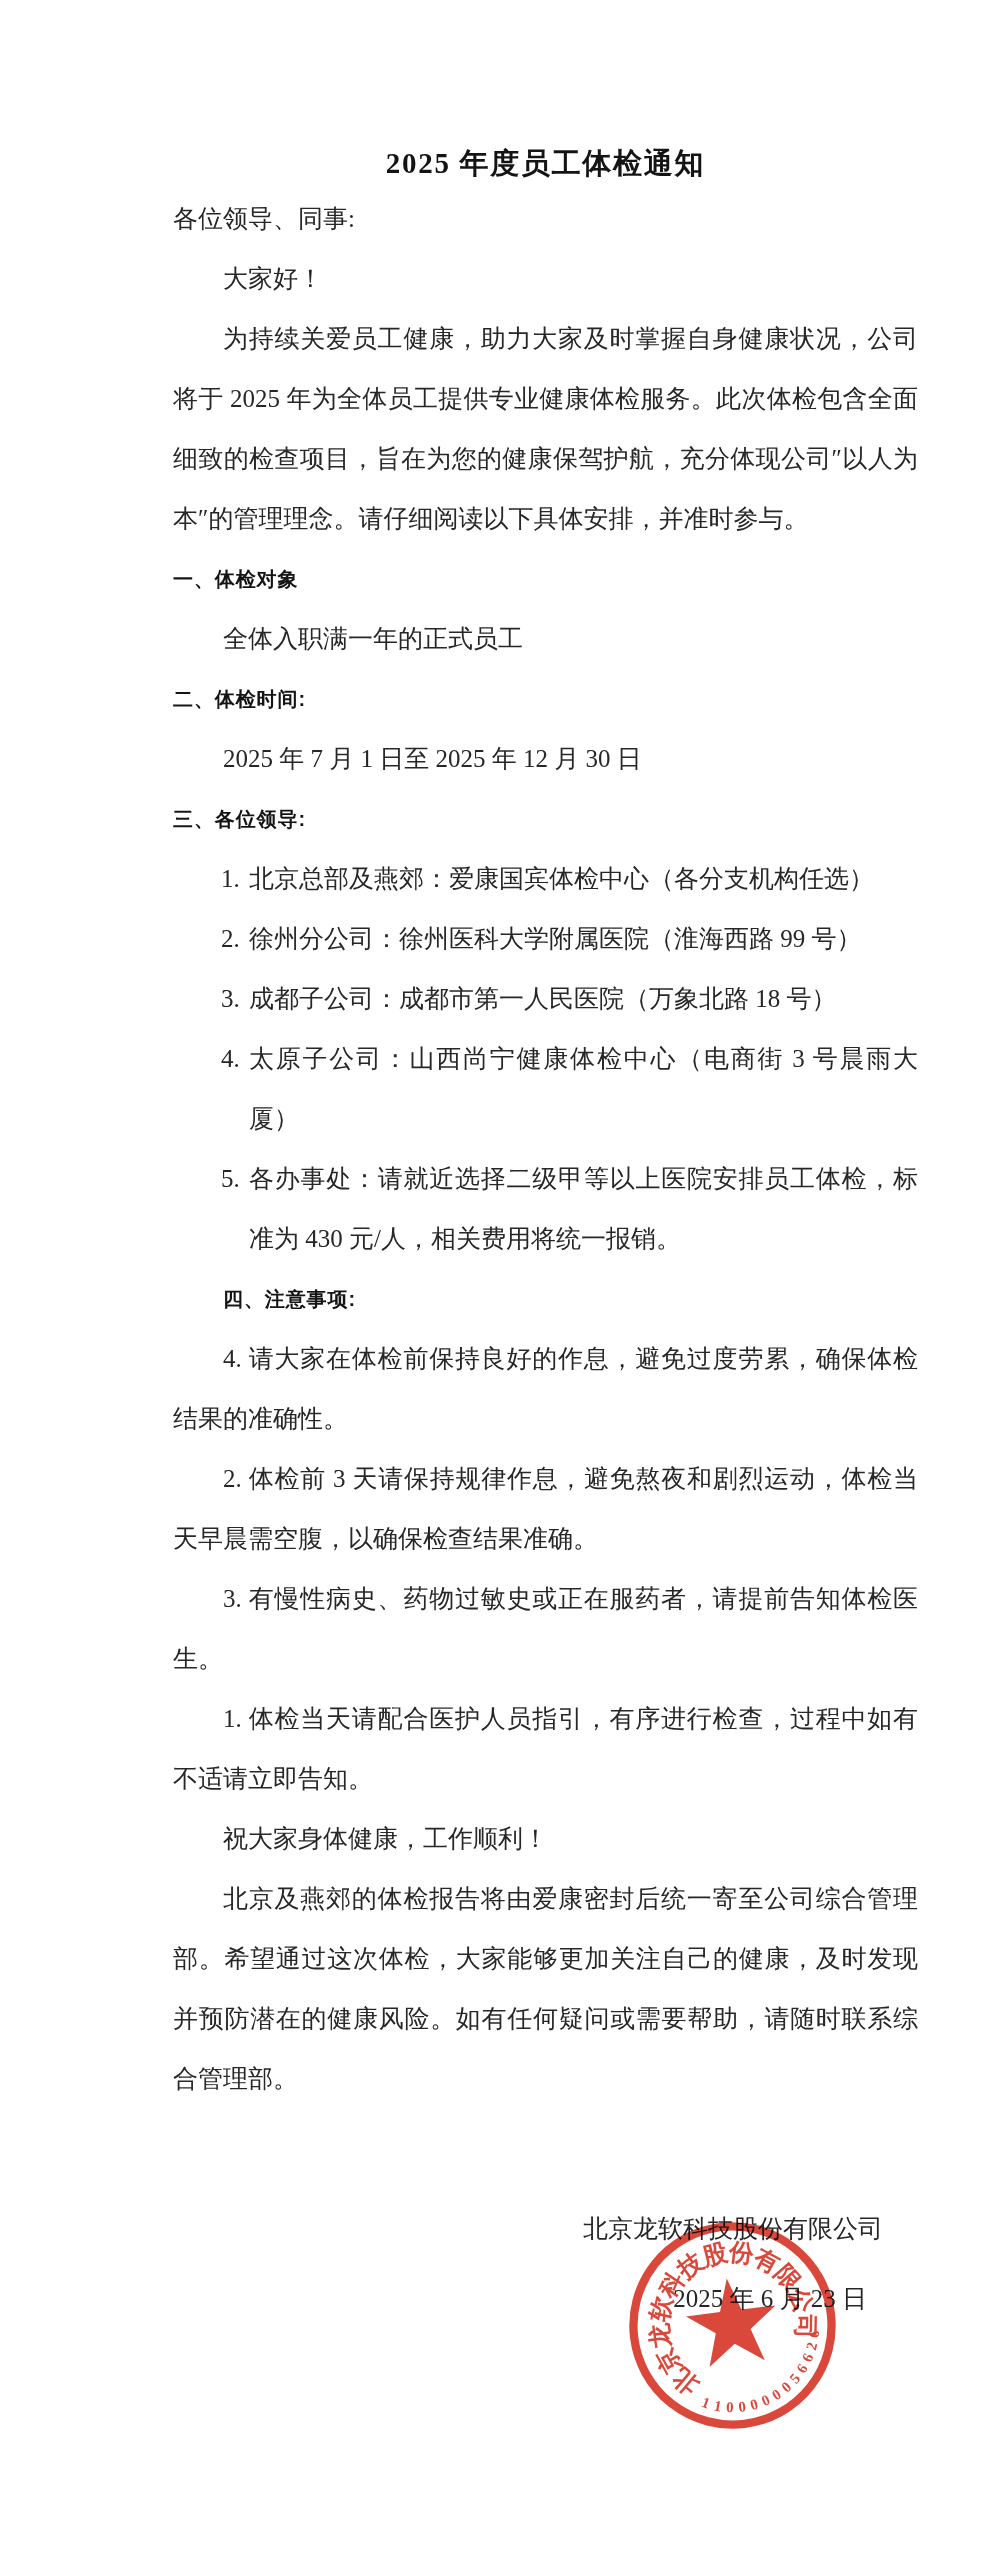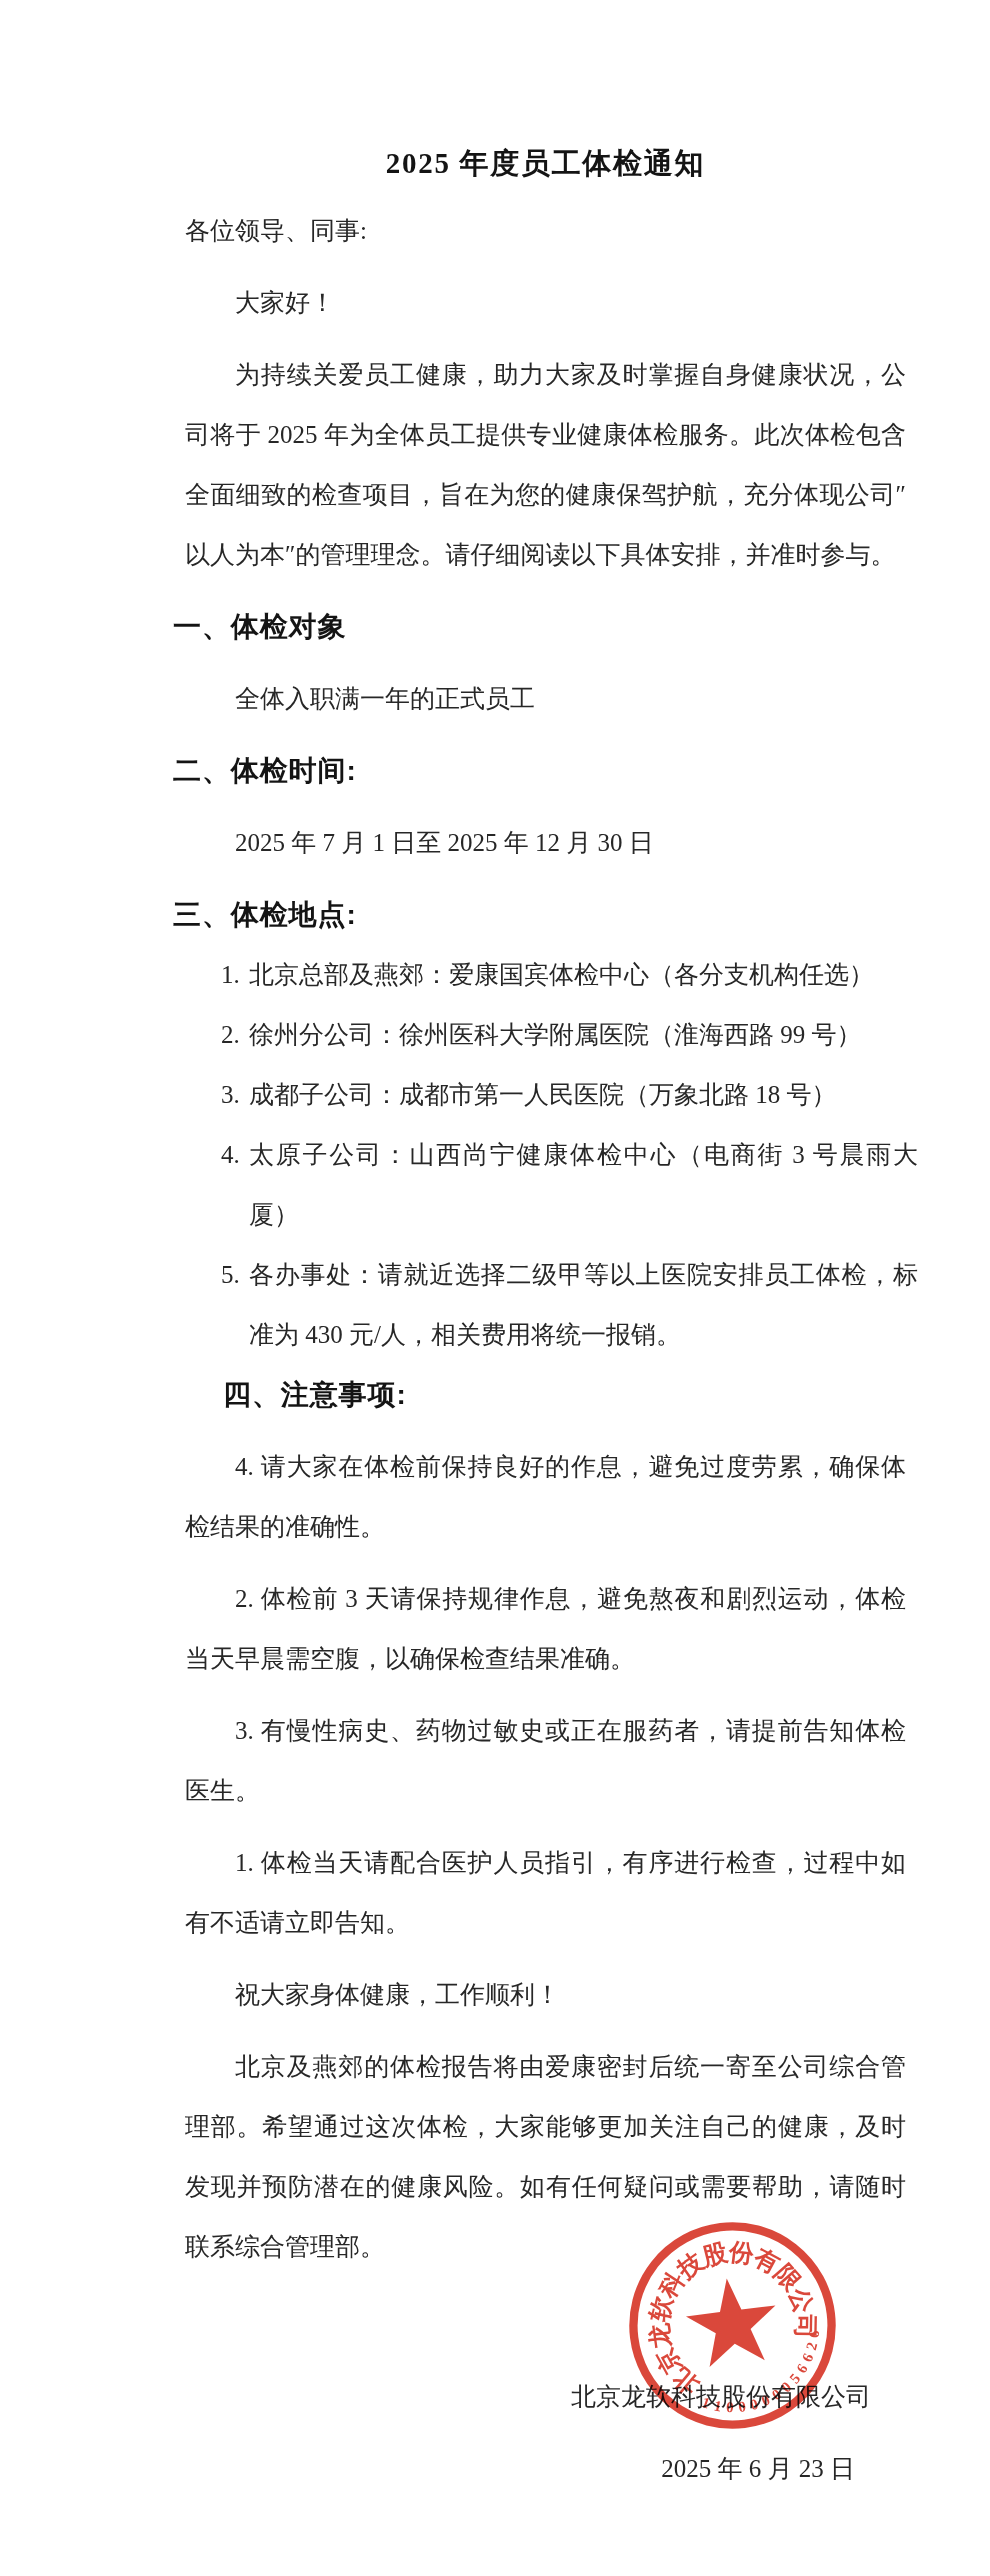"各位领导、同事:" p { margin: 12px -> 0 }
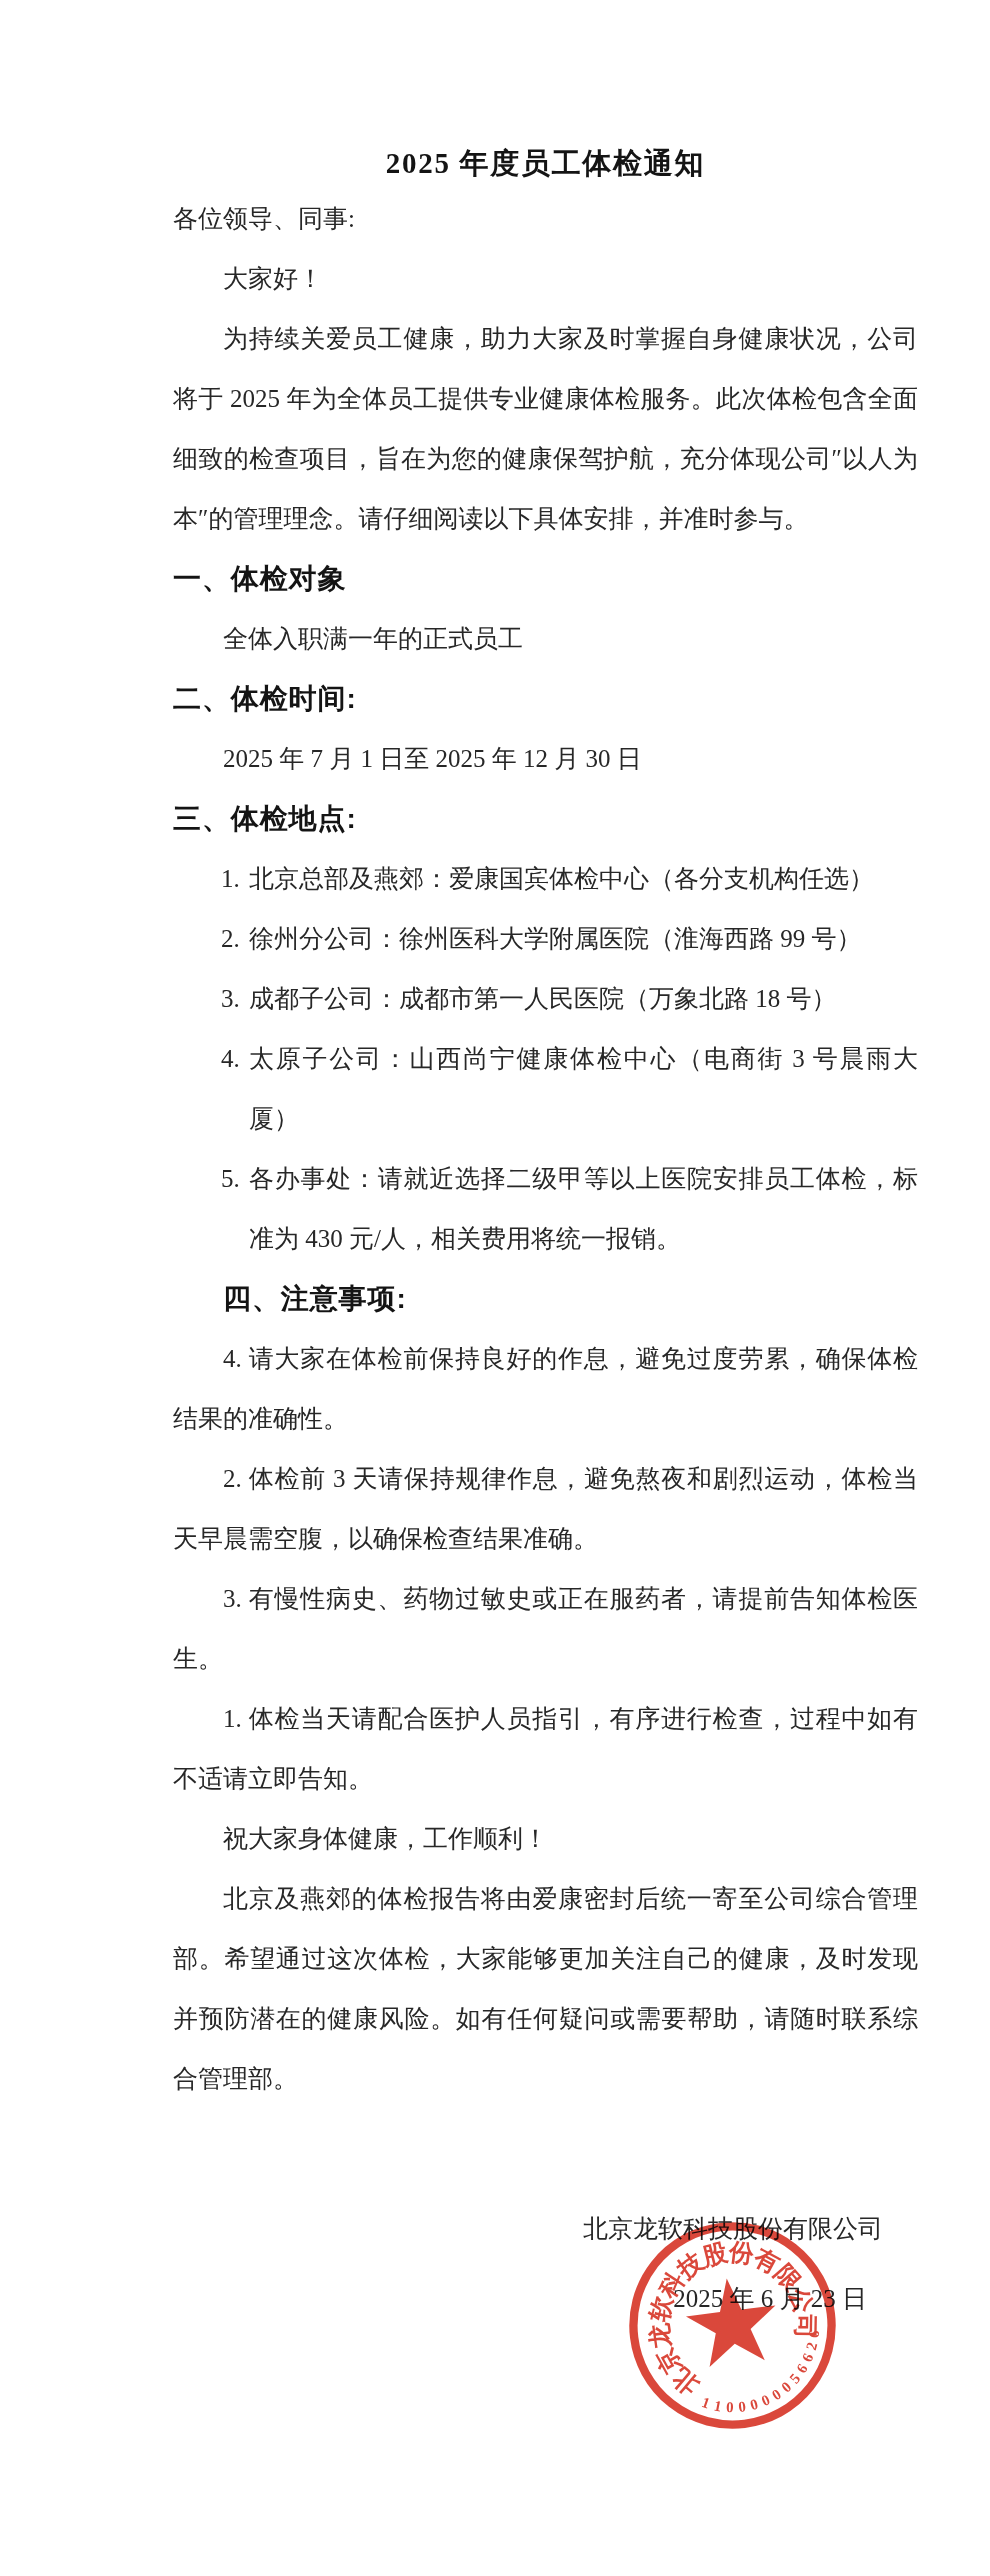"一、体检对象" .sec-heading { font-size: 28px -> 20px }
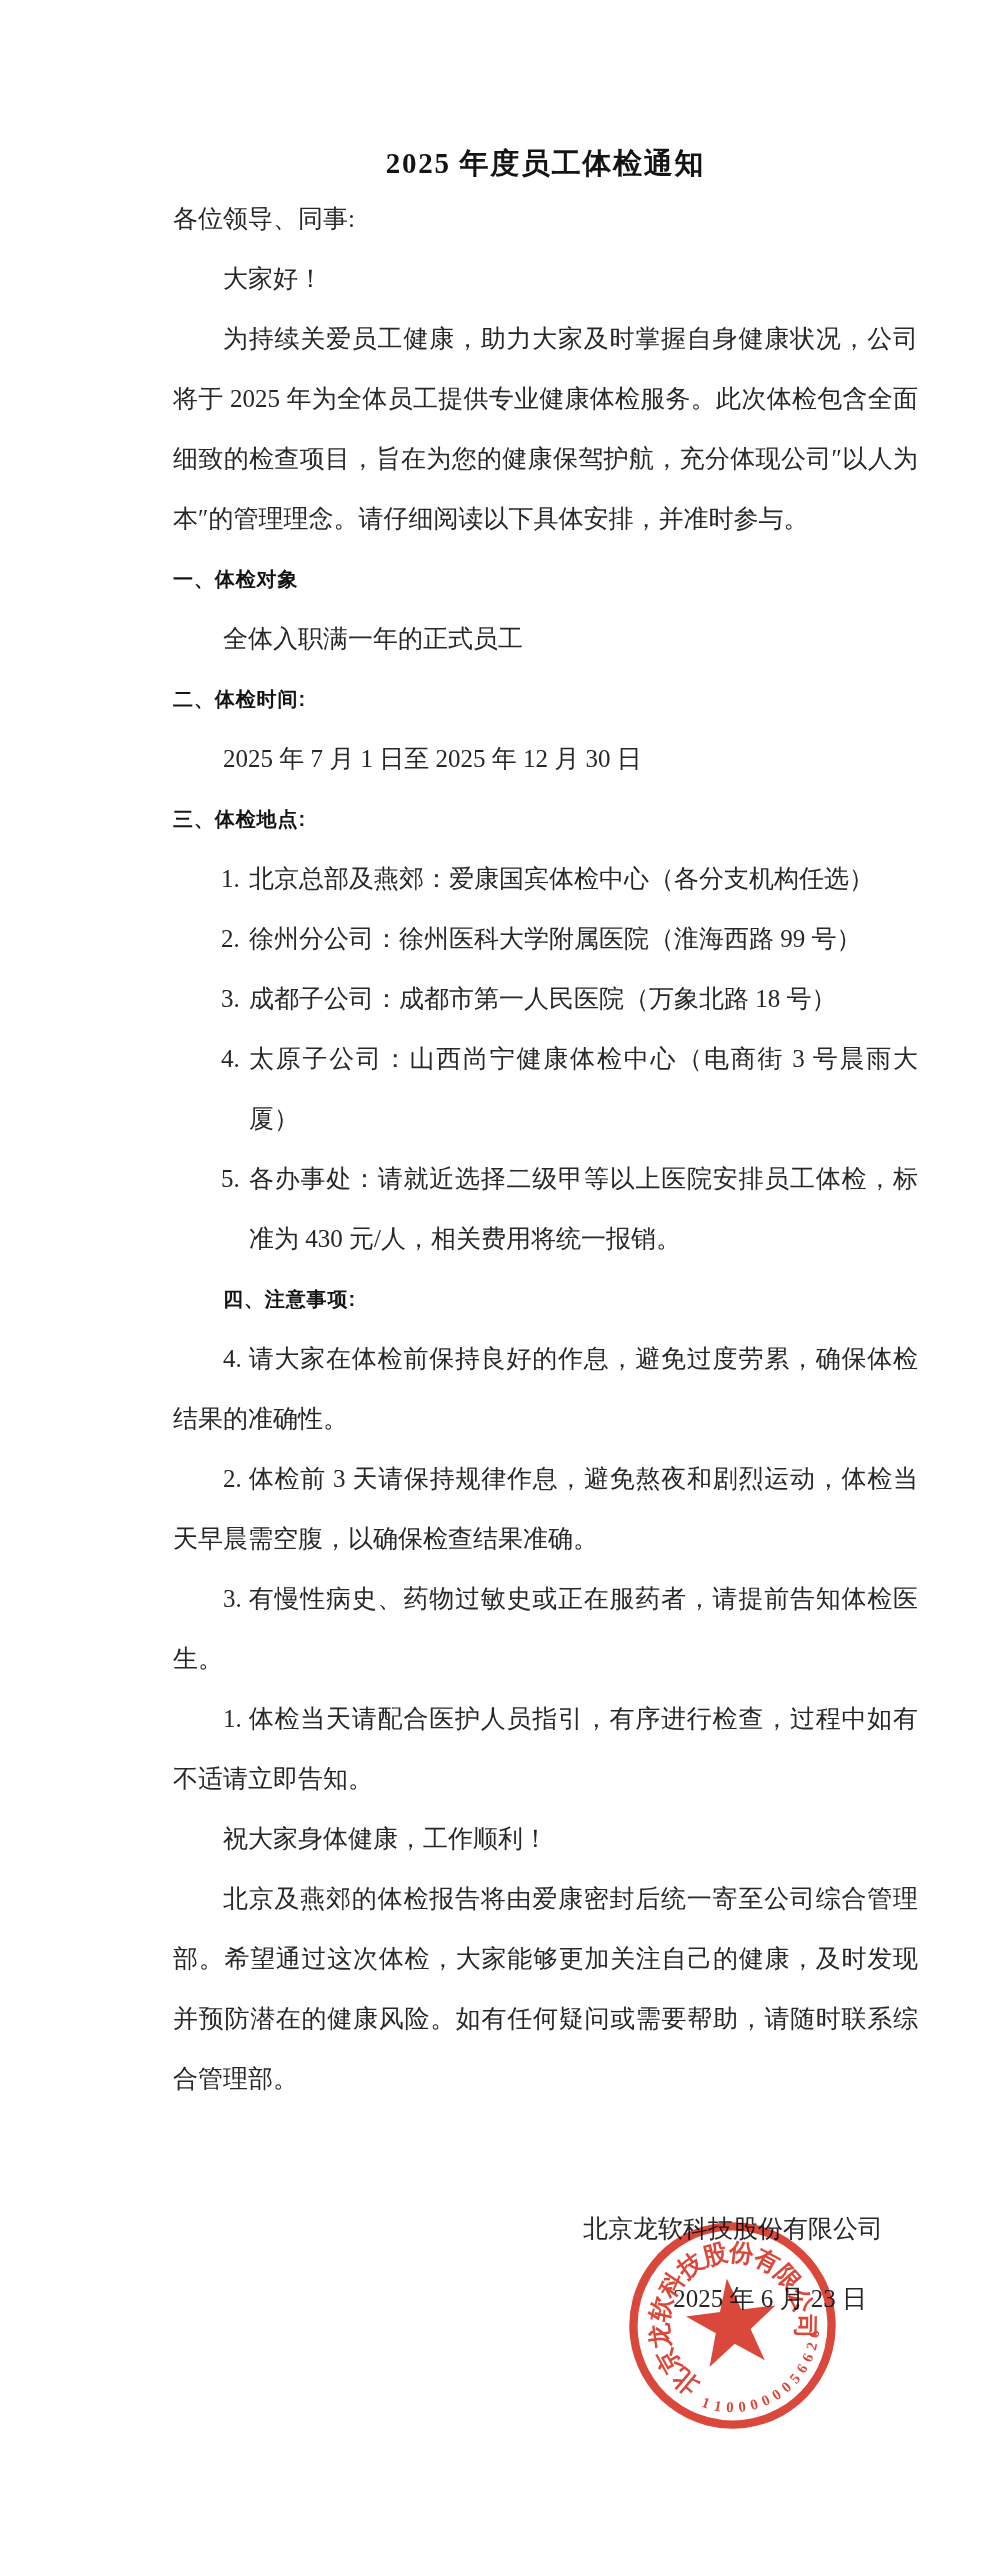"三、体检地点:" h2.sec-heading { text: 体检地点 -> 各位领导 }
